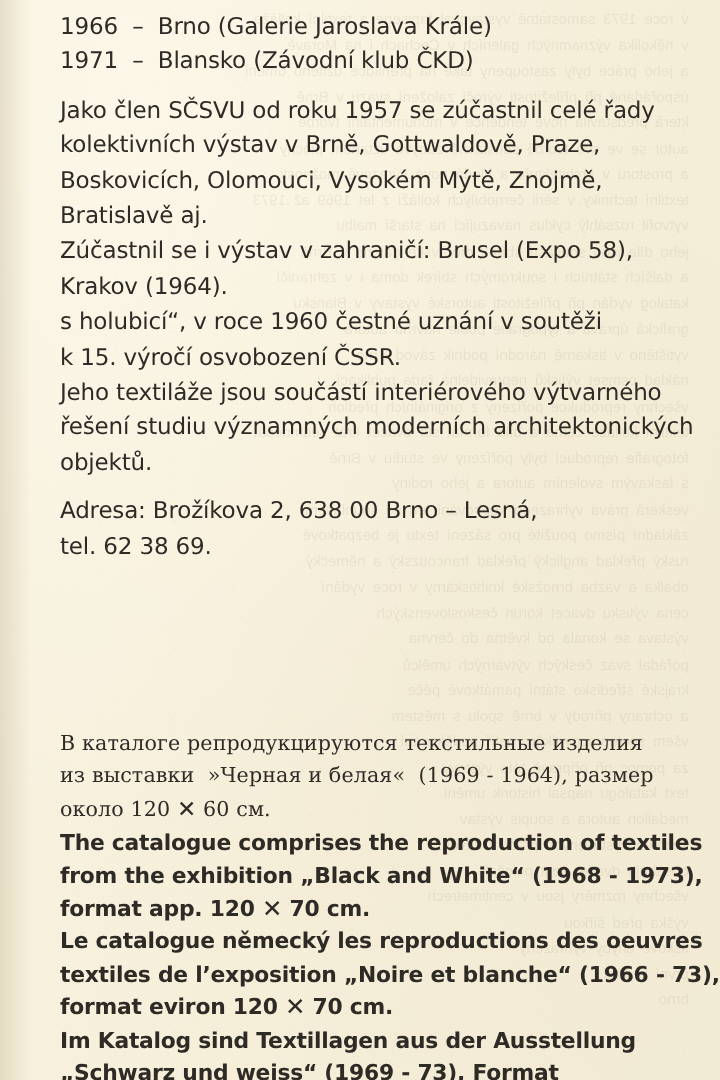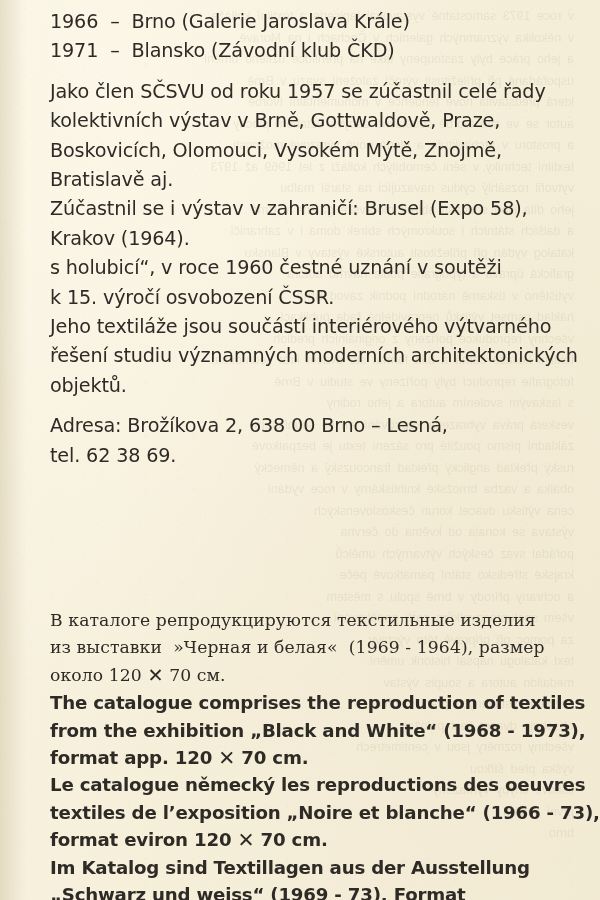"70 см." span { text: 70 -> 60 }
